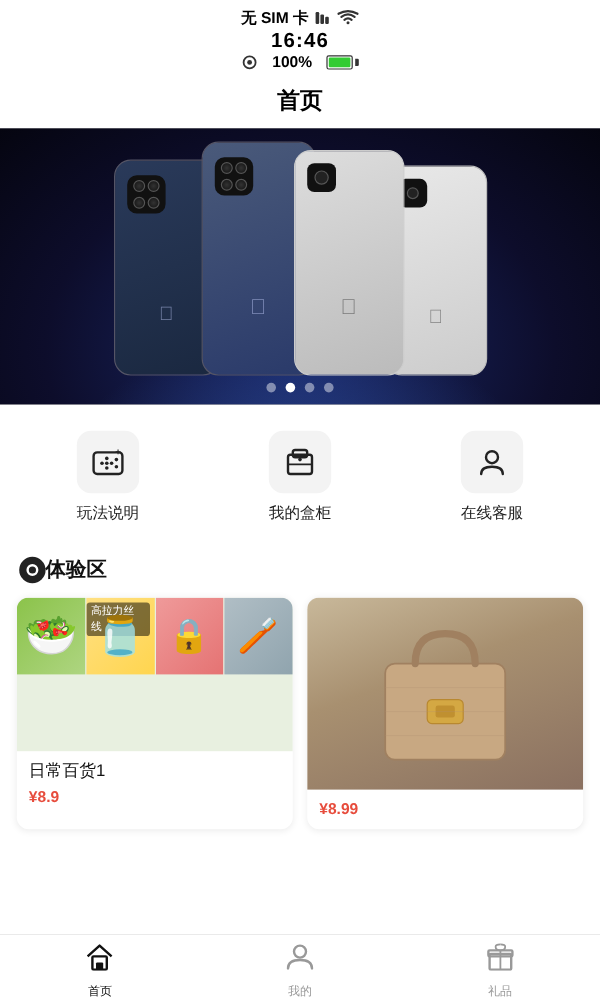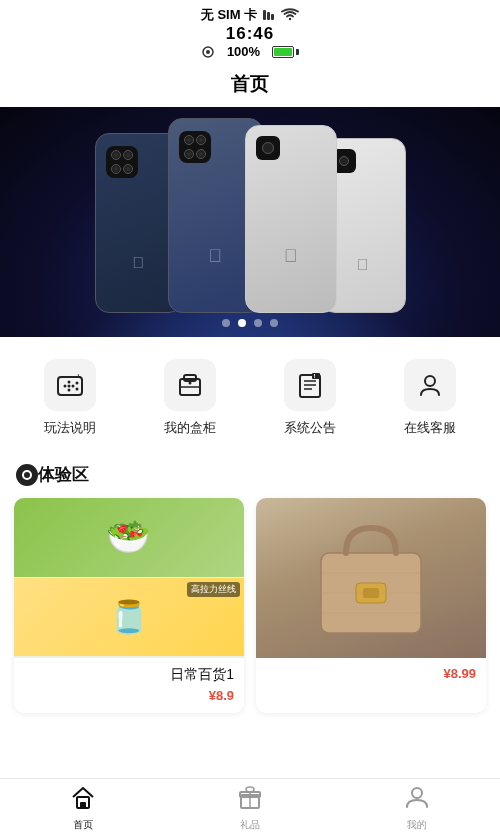"系统公告" div.quick-item { html: <div> <div> <svg> <rect></rect> <line></line> <line></line> <line></line> <rect></rect> <text>!</text> </svg> </div> <span>系统公告</span> </div> -> none }
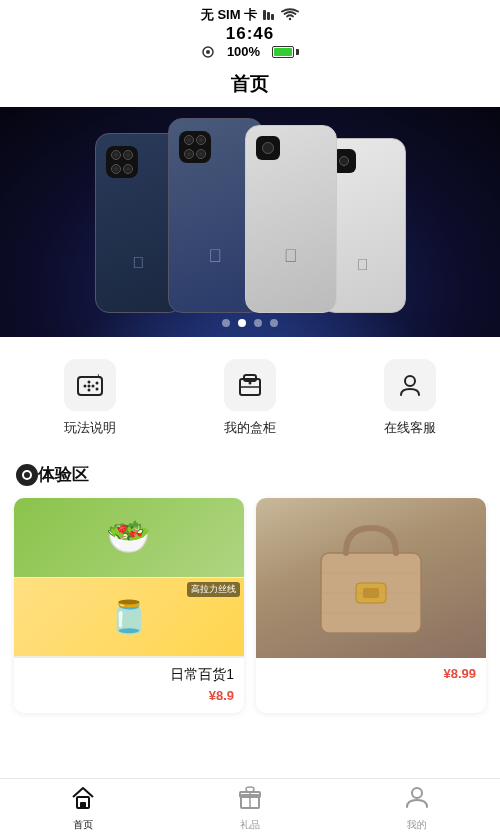"高拉力丝线" .product-img-1 { grid-template-columns: 1fr -> 1fr 1fr 1fr 1fr; height: 160px -> 128px }
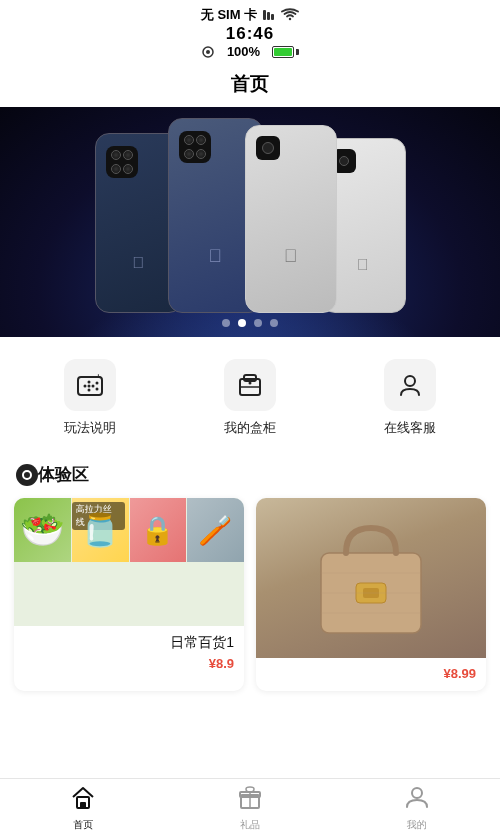"日常百货1" .product-info { text-align: right -> none }
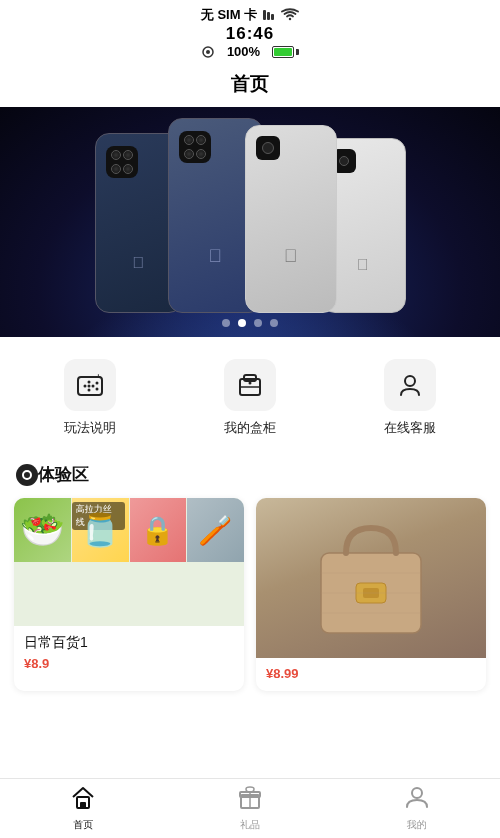"礼品" div.tab-item { order: before "我的" -> after "我的" }
